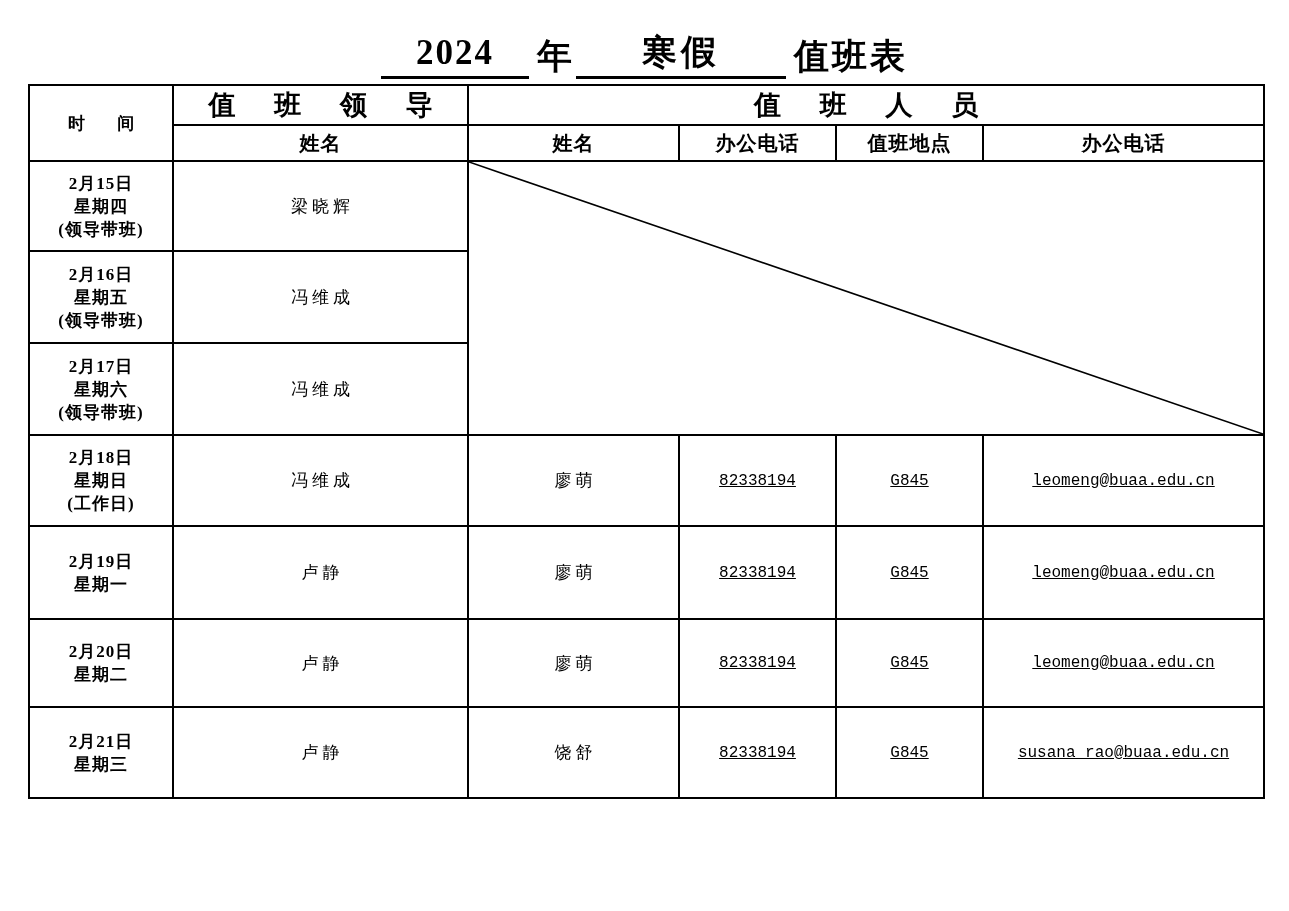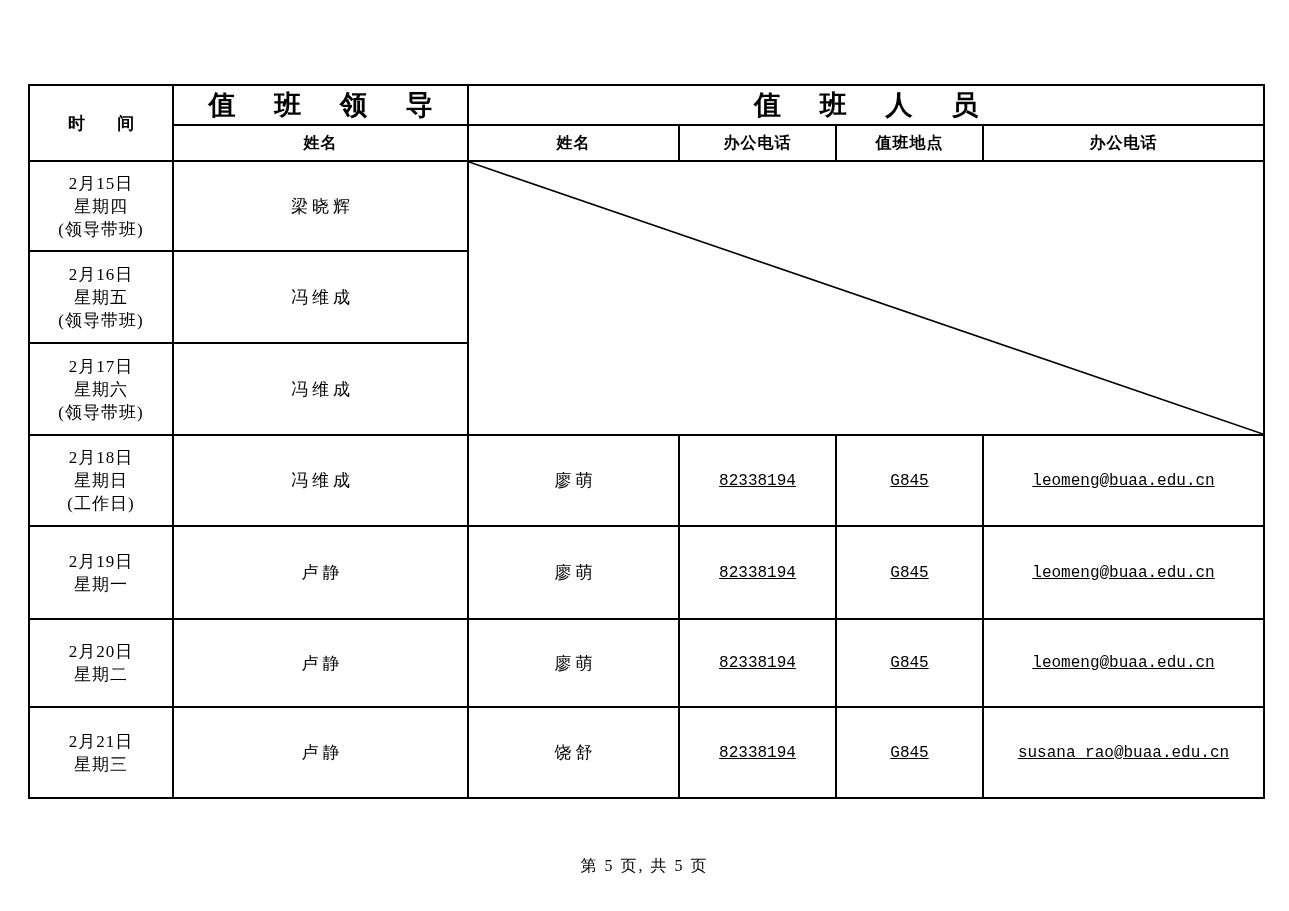"2024 年 寒假 值班表" div.doc-title { html: none -> <div> <span>2024</span><span>年</span><span>寒假</span><span>值班表</span> </div> }
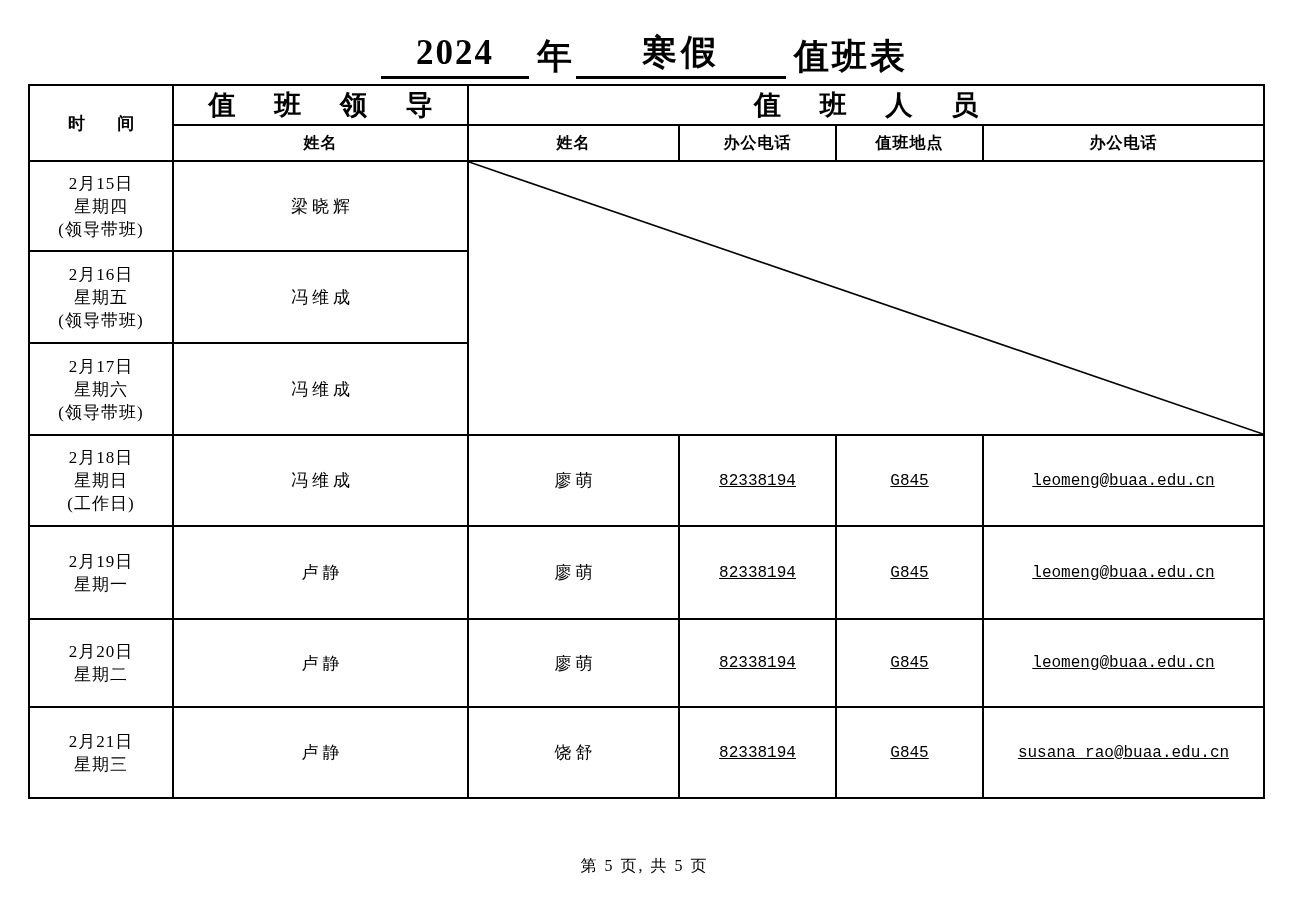"姓名" .h-sub { font-size: 16px -> 20px }
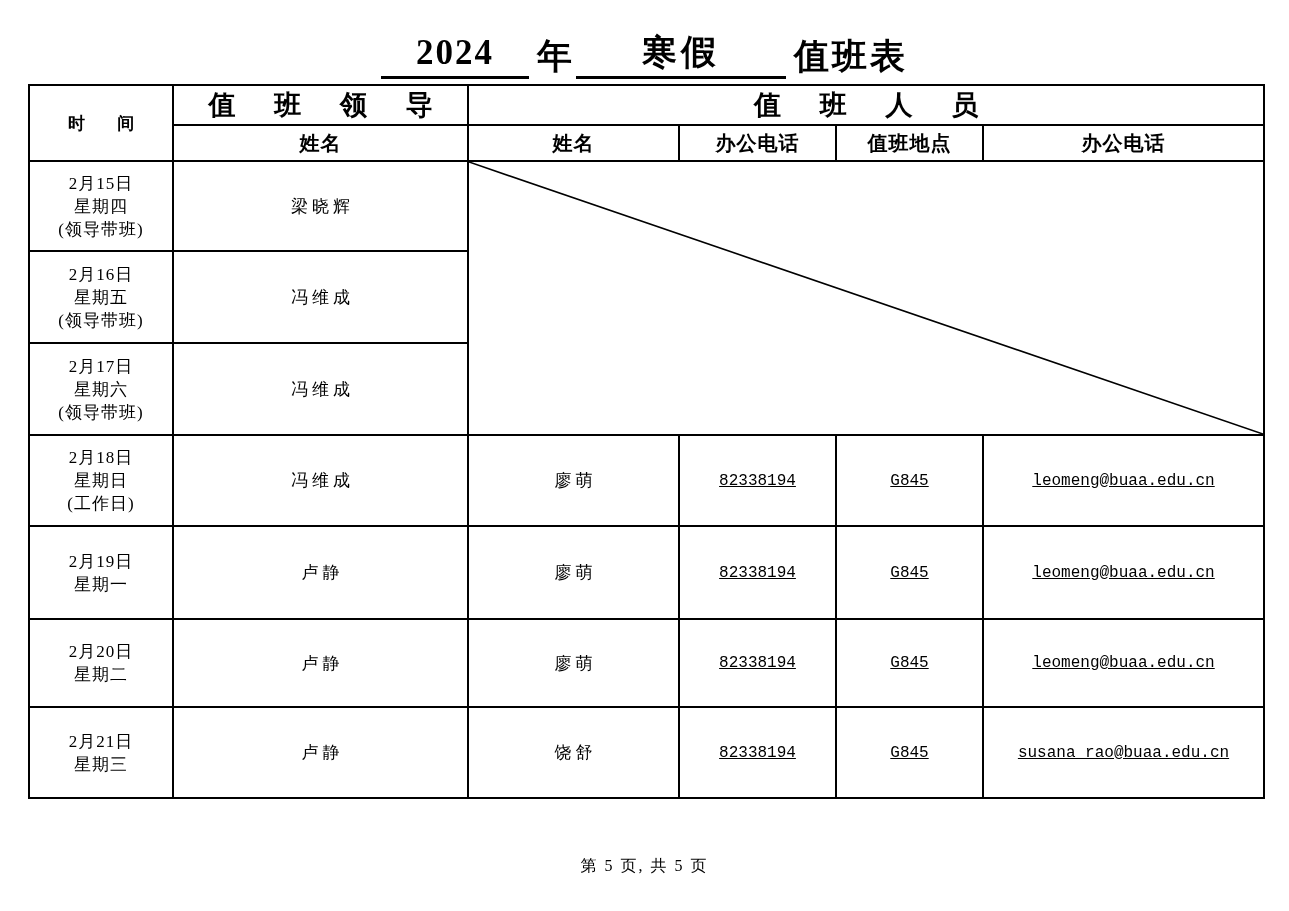"2月15日" .date-cell { font-weight: normal -> bold }
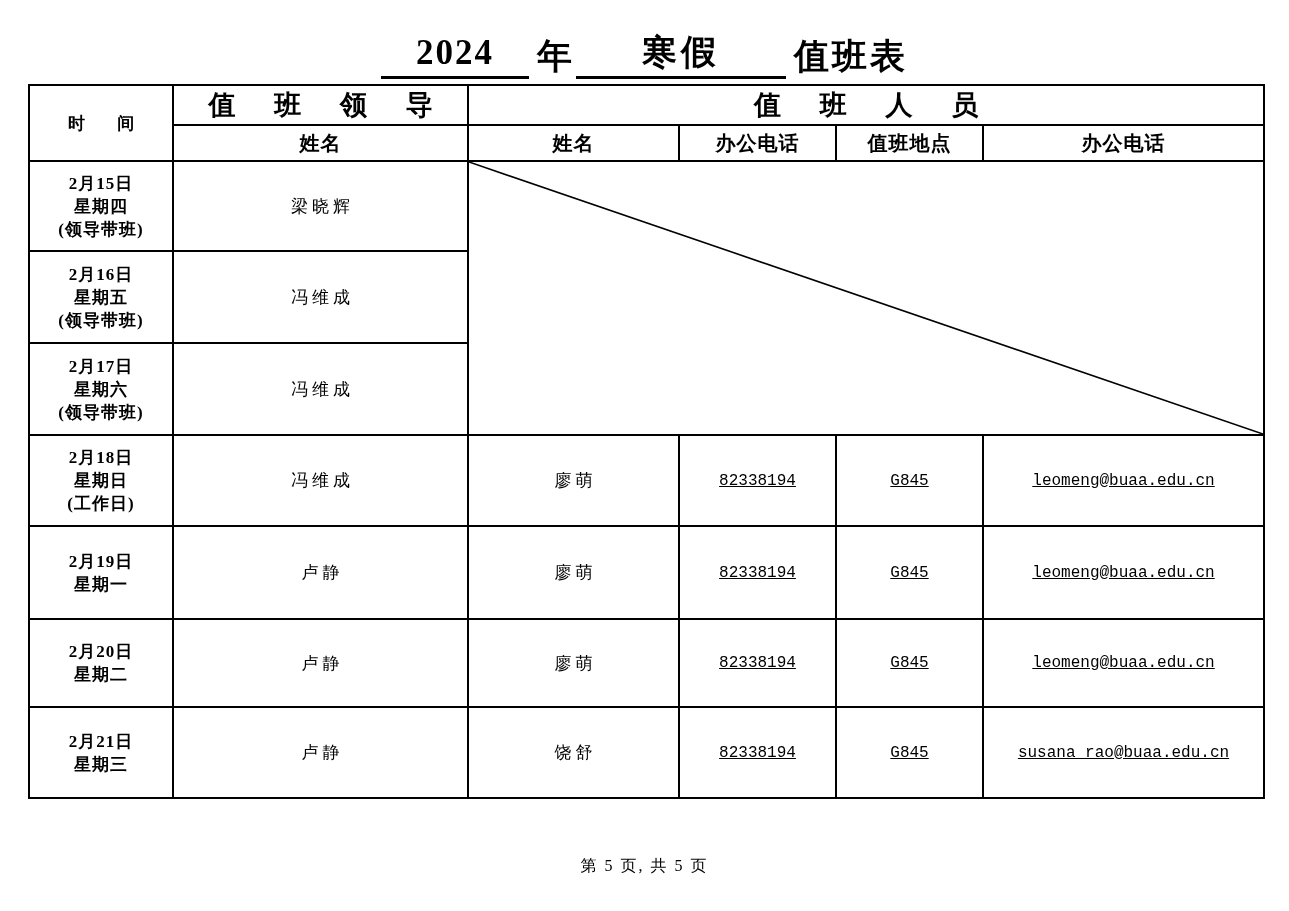"第 5 页, 共 5" div.page-footer { html: <div>第 5 页, 共 5 页</div> -> none }
